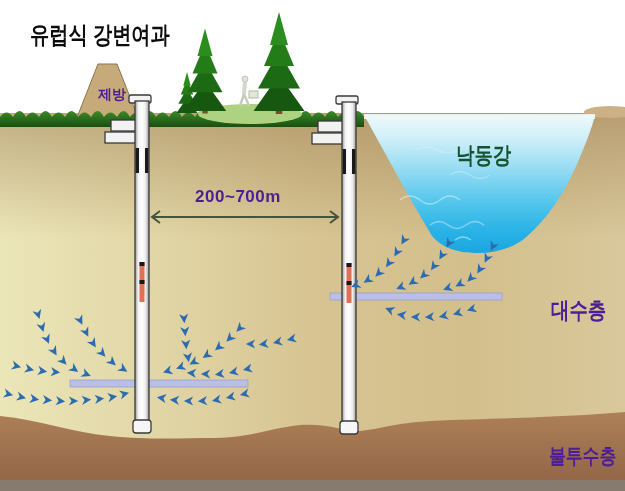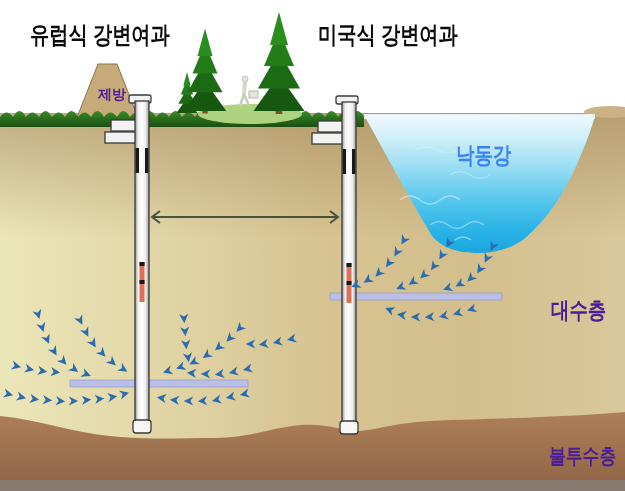"미국식 강변여과" div.lbl { html: <div><span>미국식 강변여과</span></div> -> none }
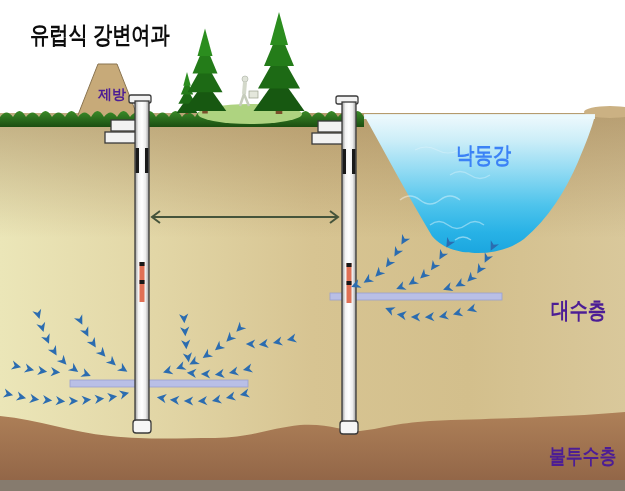"낙동강" .l-river { color: #3b82f6 -> #14532d }
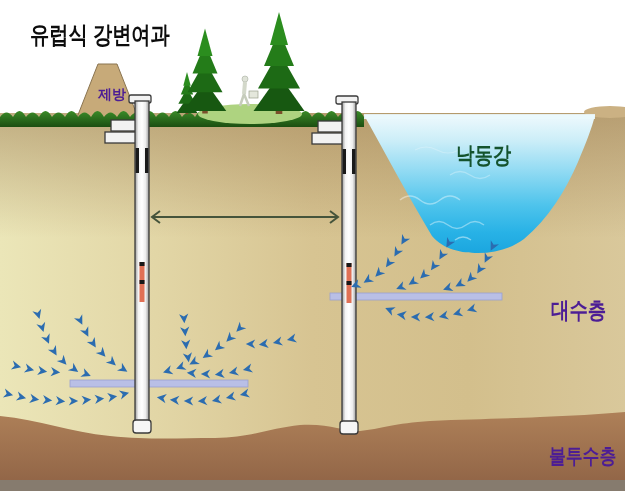"200~700m" div.lbl { html: none -> <div><span>200~700m</span></div> }
